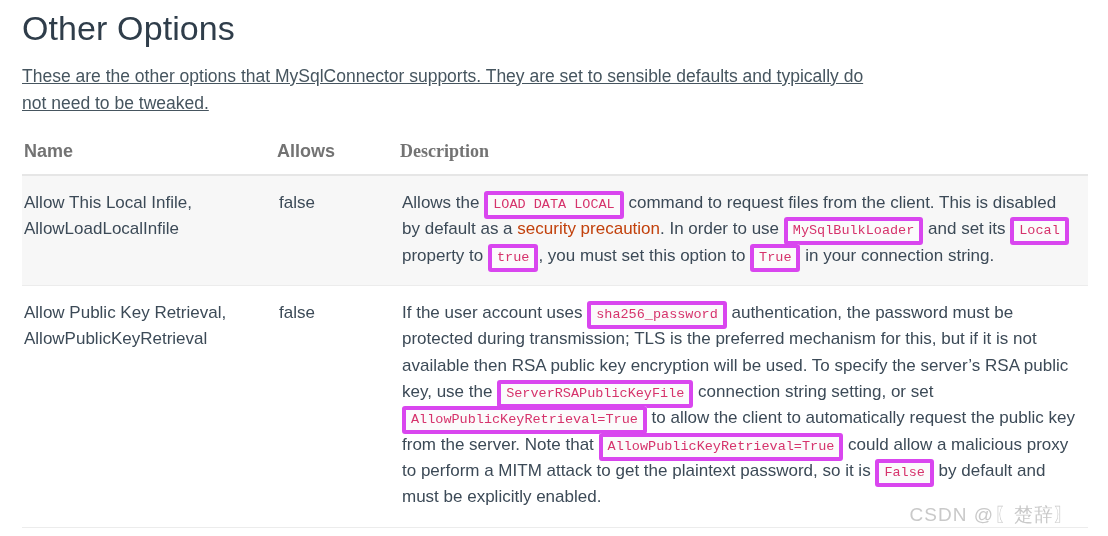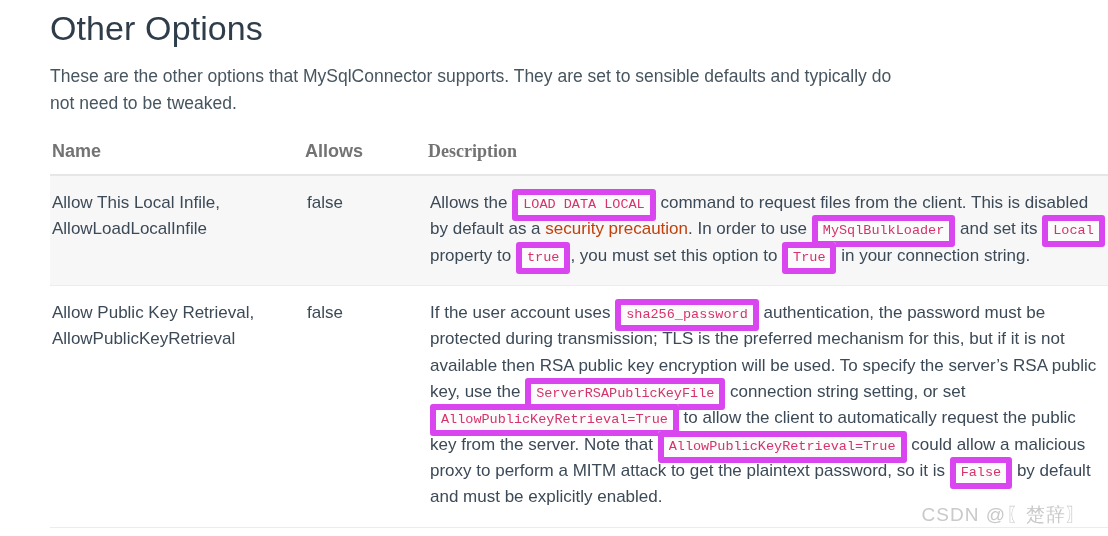"Other Options" .page { margin-left: 28px -> none }
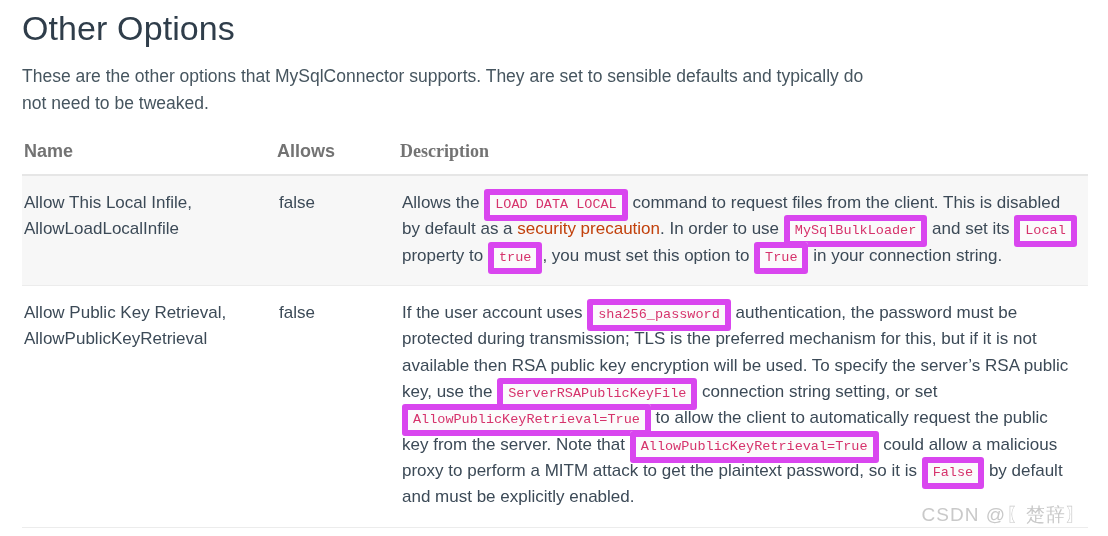"These are the other options" p.intro { text-decoration: none -> underline }
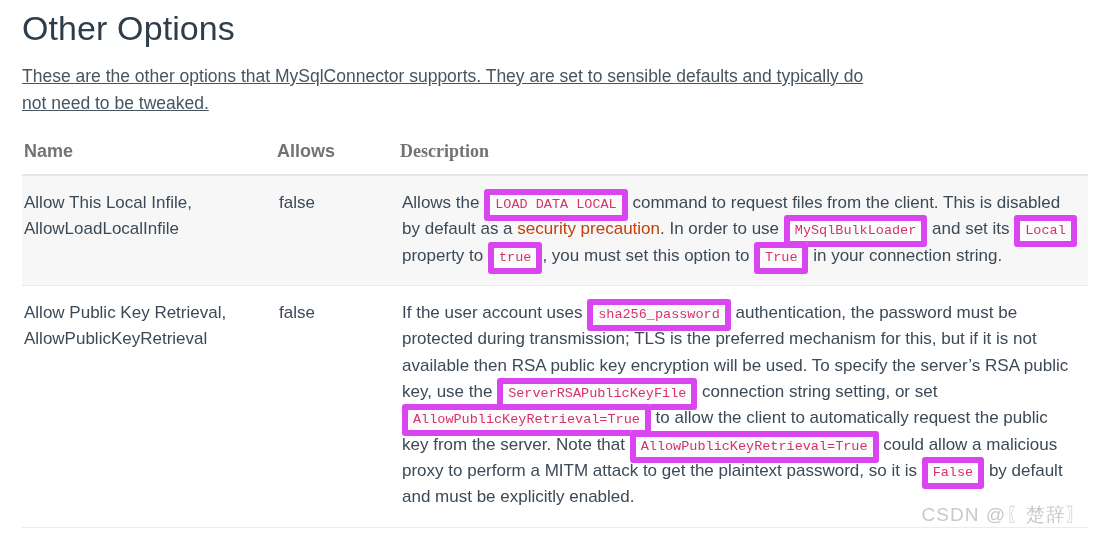"LOAD DATA LOCAL" code.ic { border: 6px solid #d946ef -> 4px solid #d946ef }
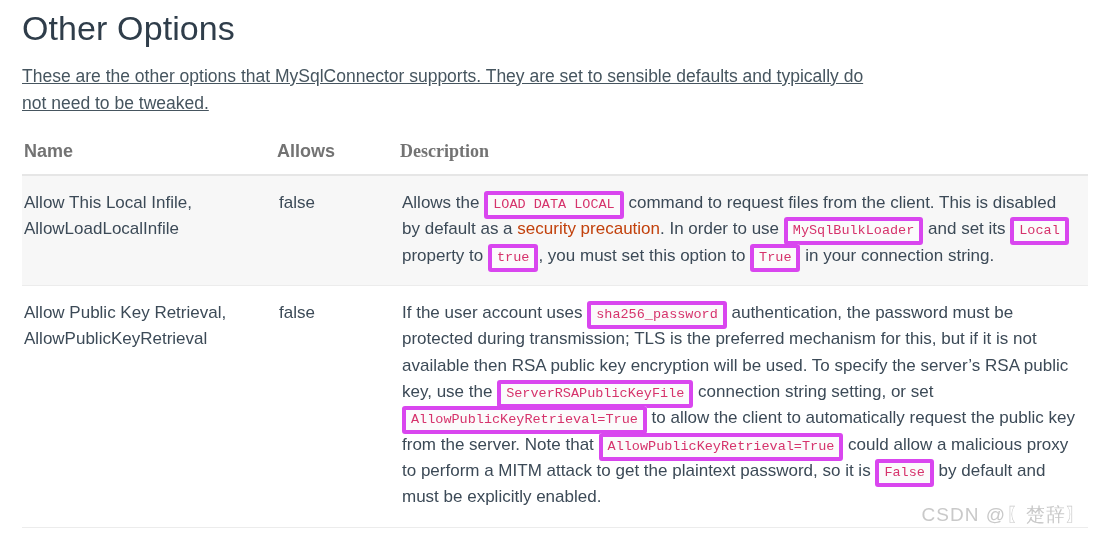"CSDN @〖楚辞〗" .watermark { right: 22px -> 34px }
